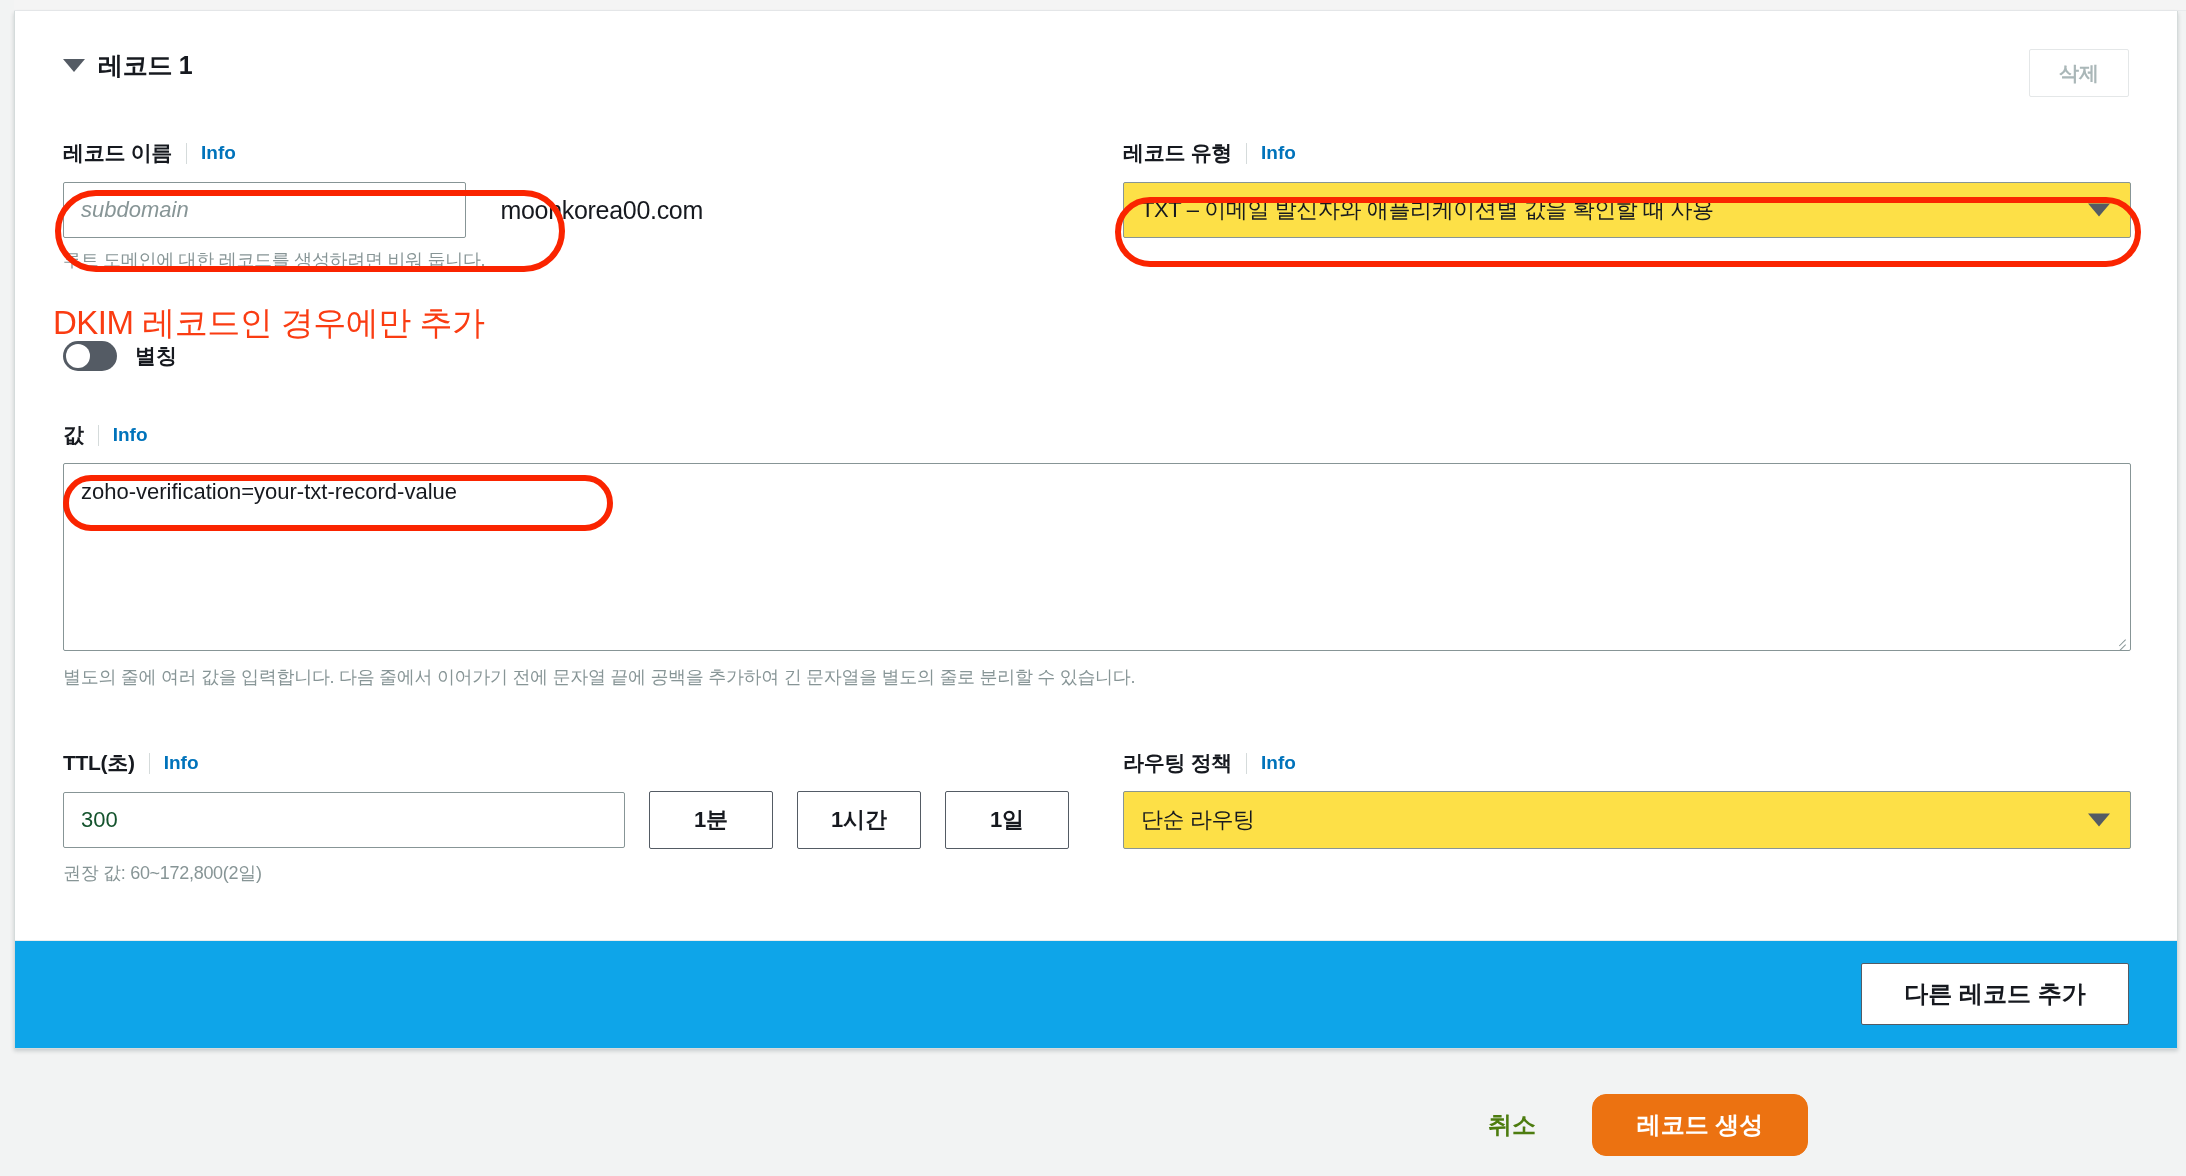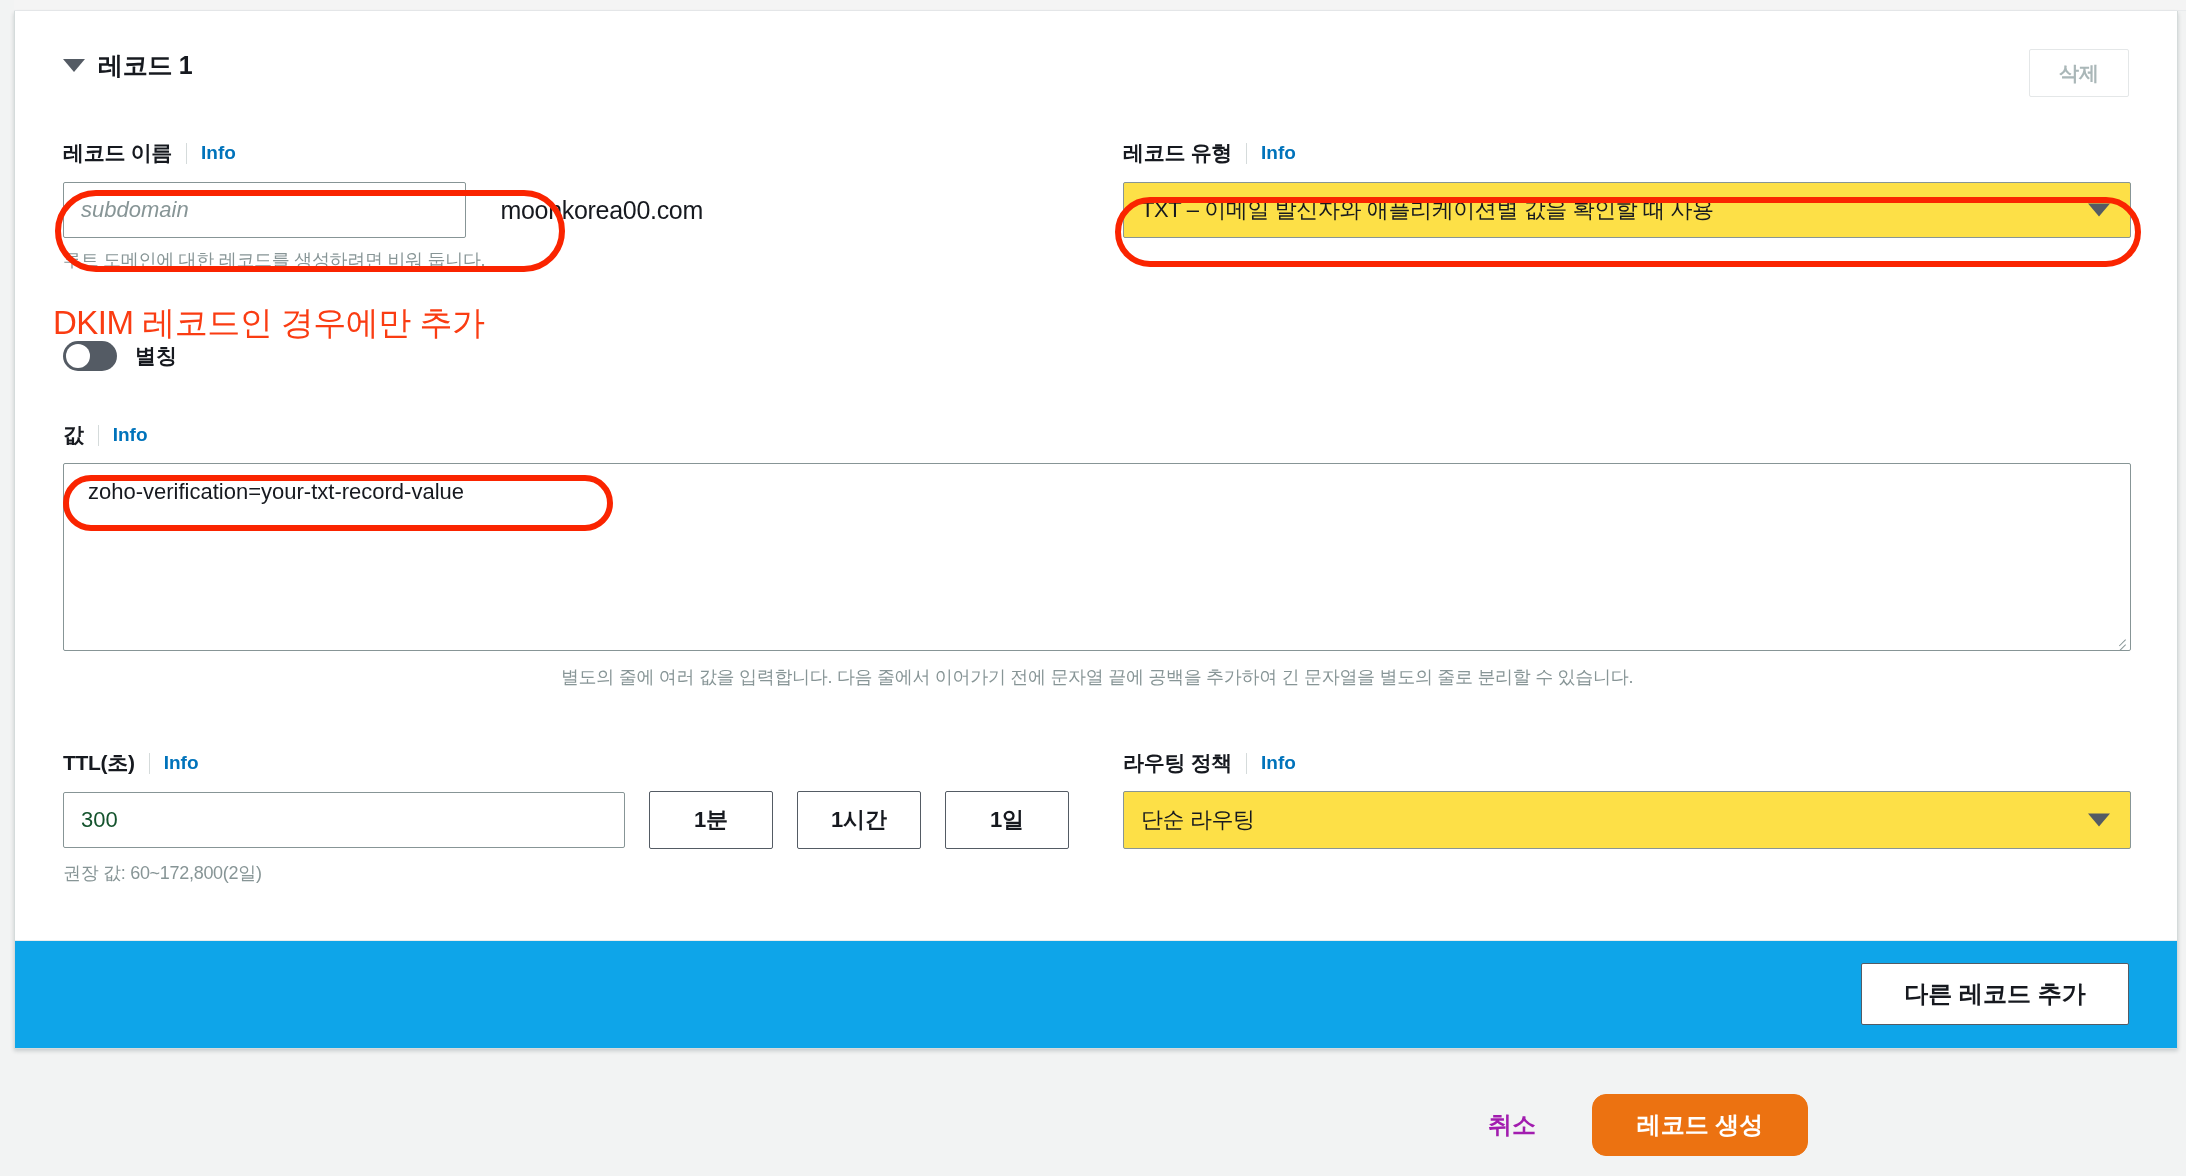"zoho-verification=your-txt-record-value" .value-textarea { padding: 12px 24px -> 12px 17px }
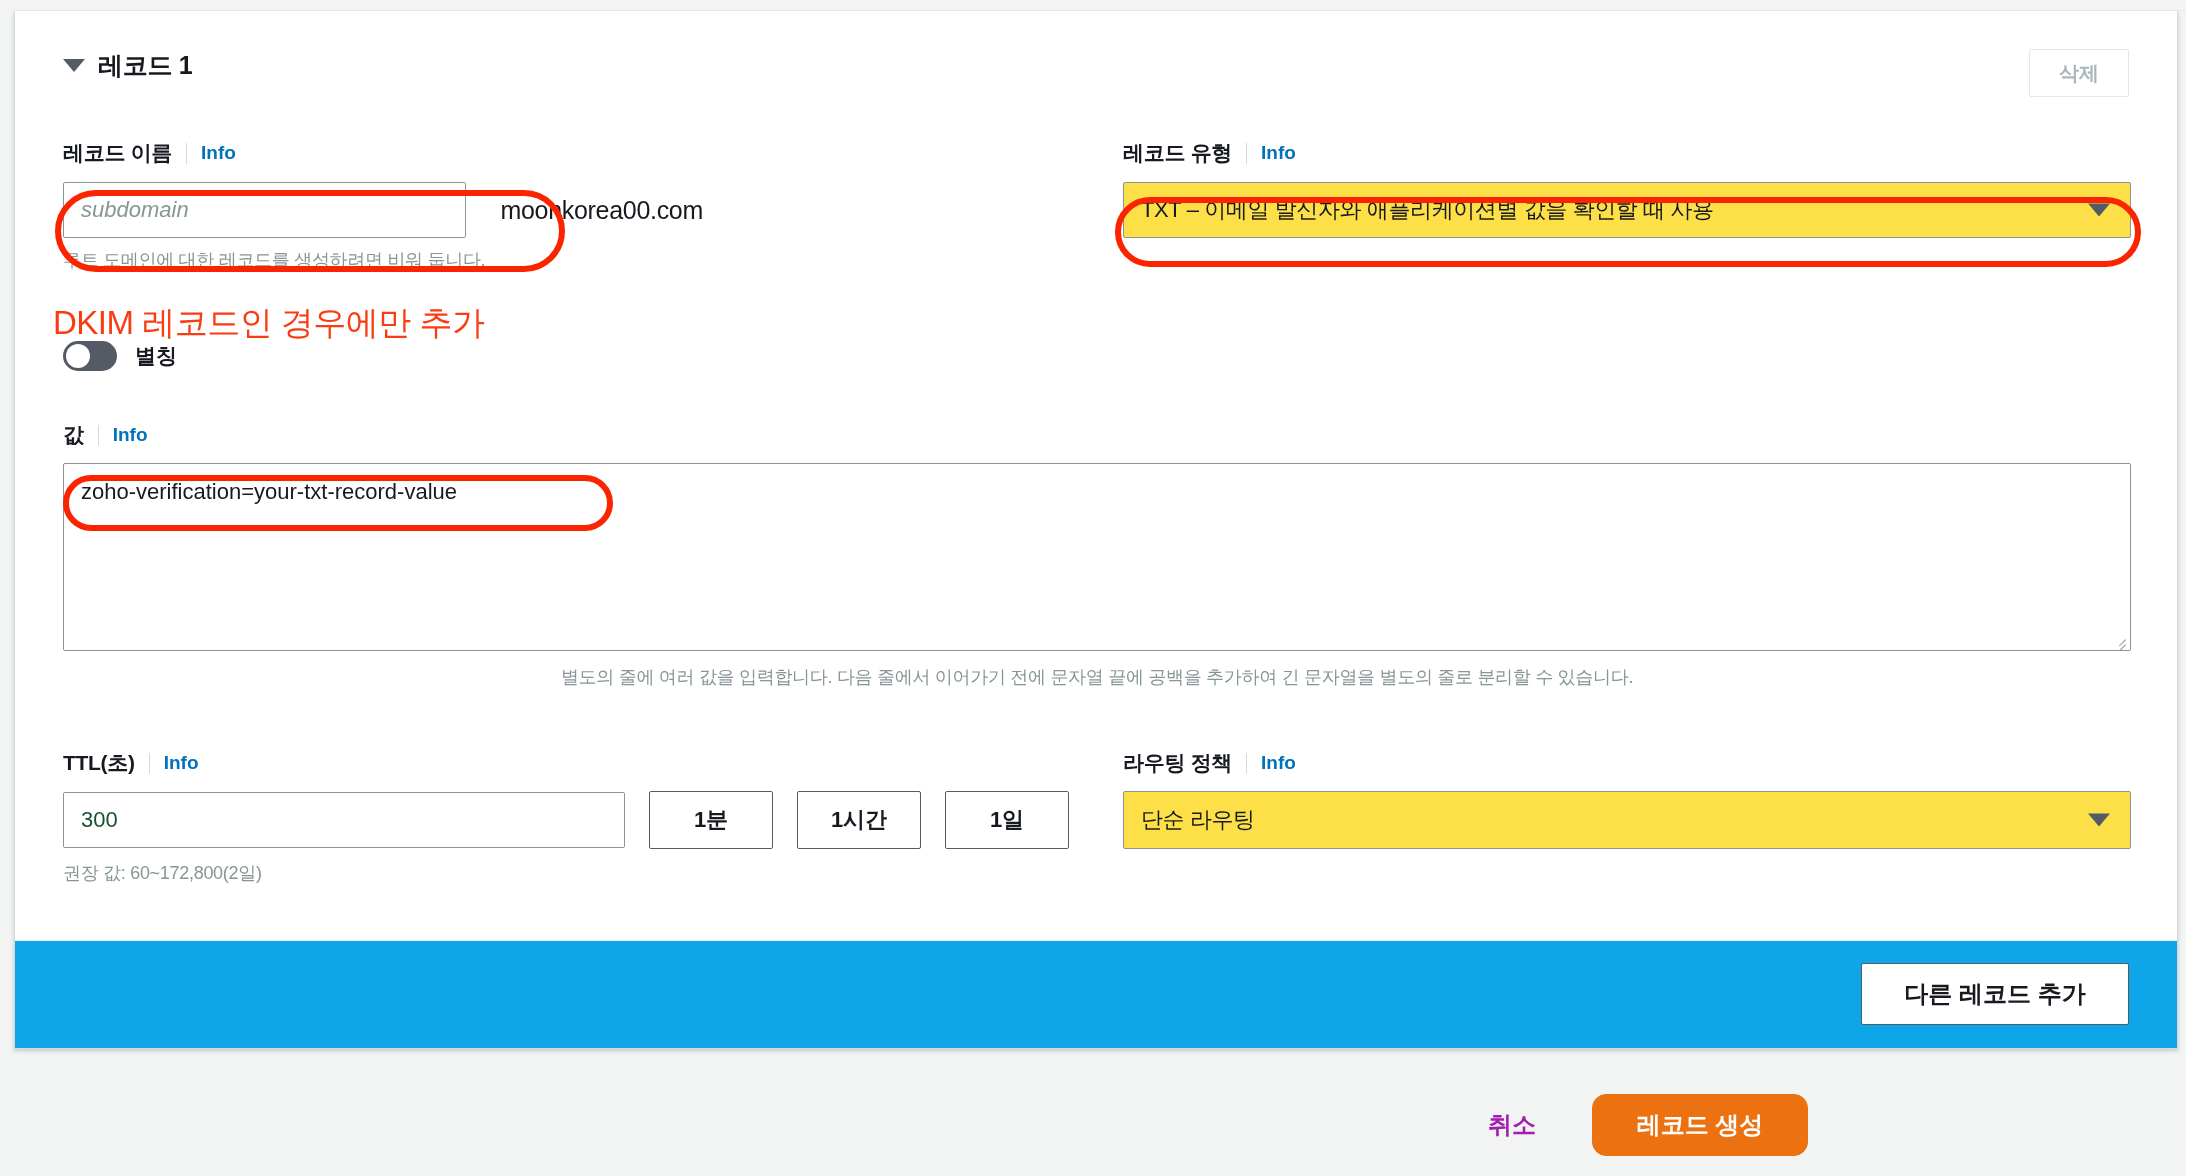"별도의 줄에 여러 값을 입력합니다." .value-hint { text-align: center -> none }
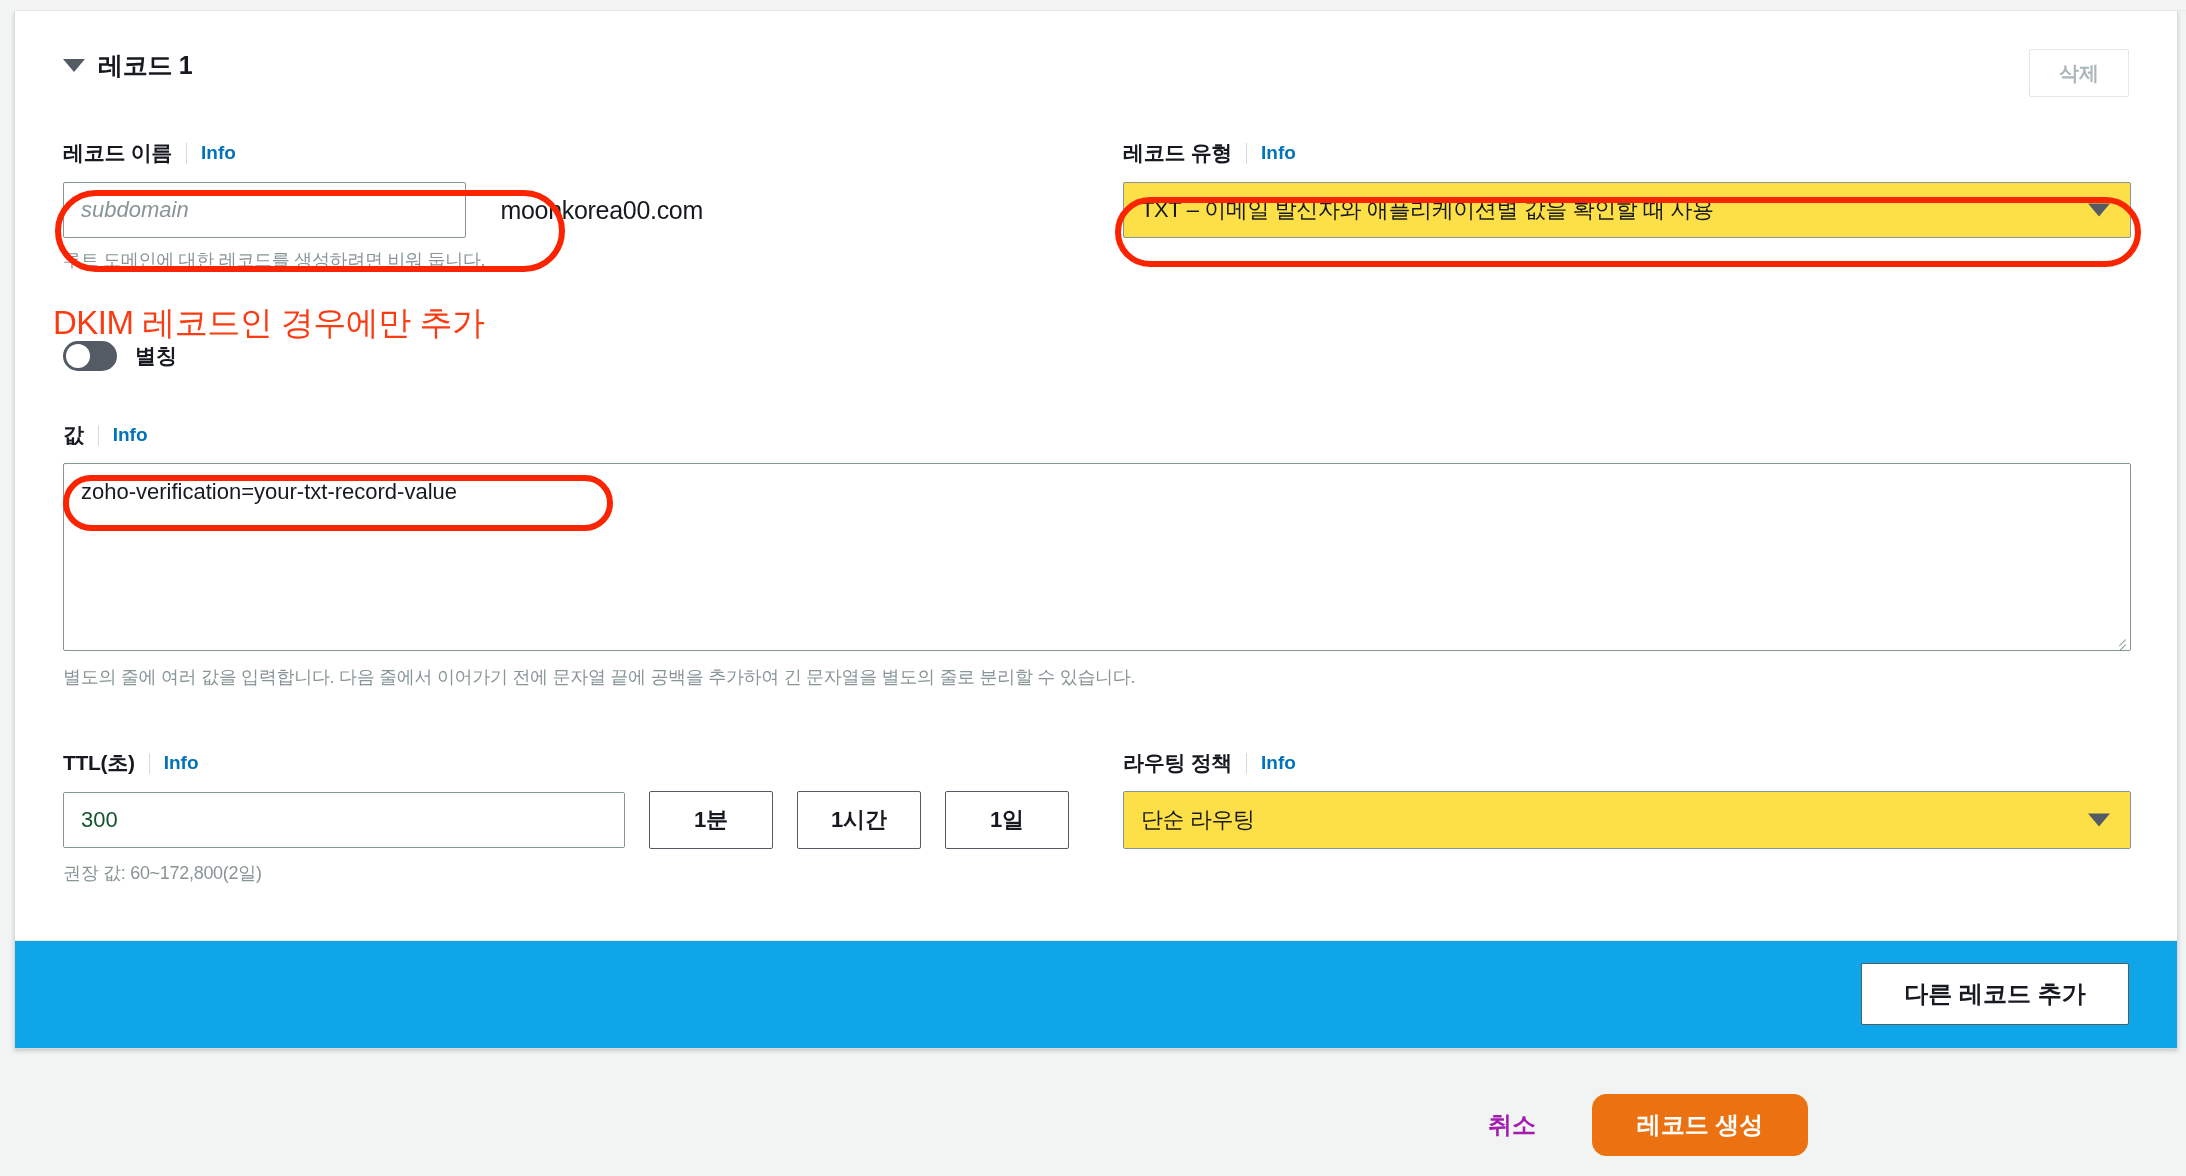"취소" .cancel-link { color: #a21caf -> #4d7c0f }
